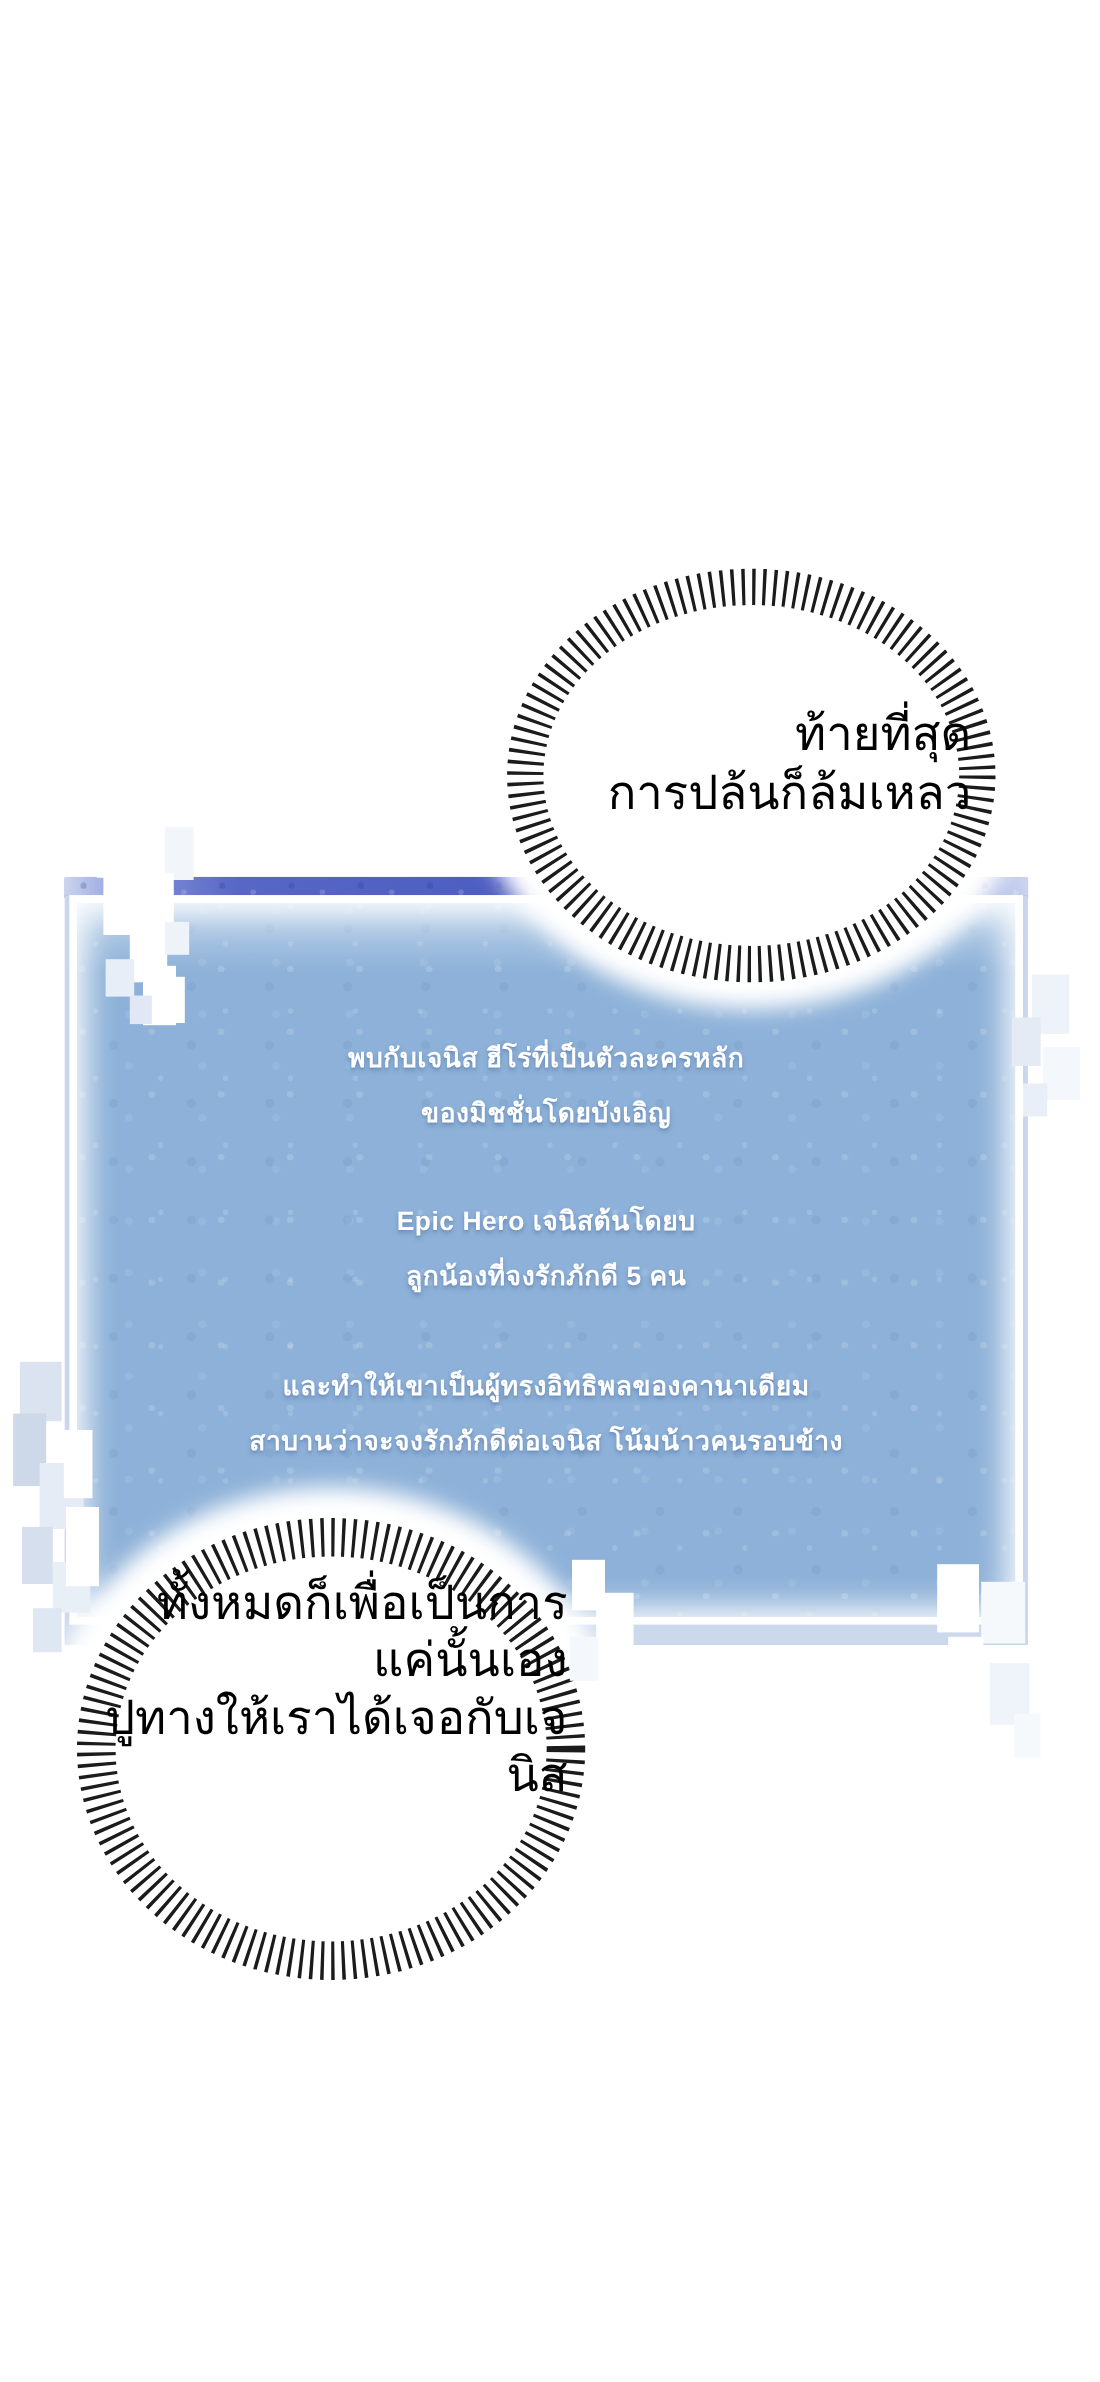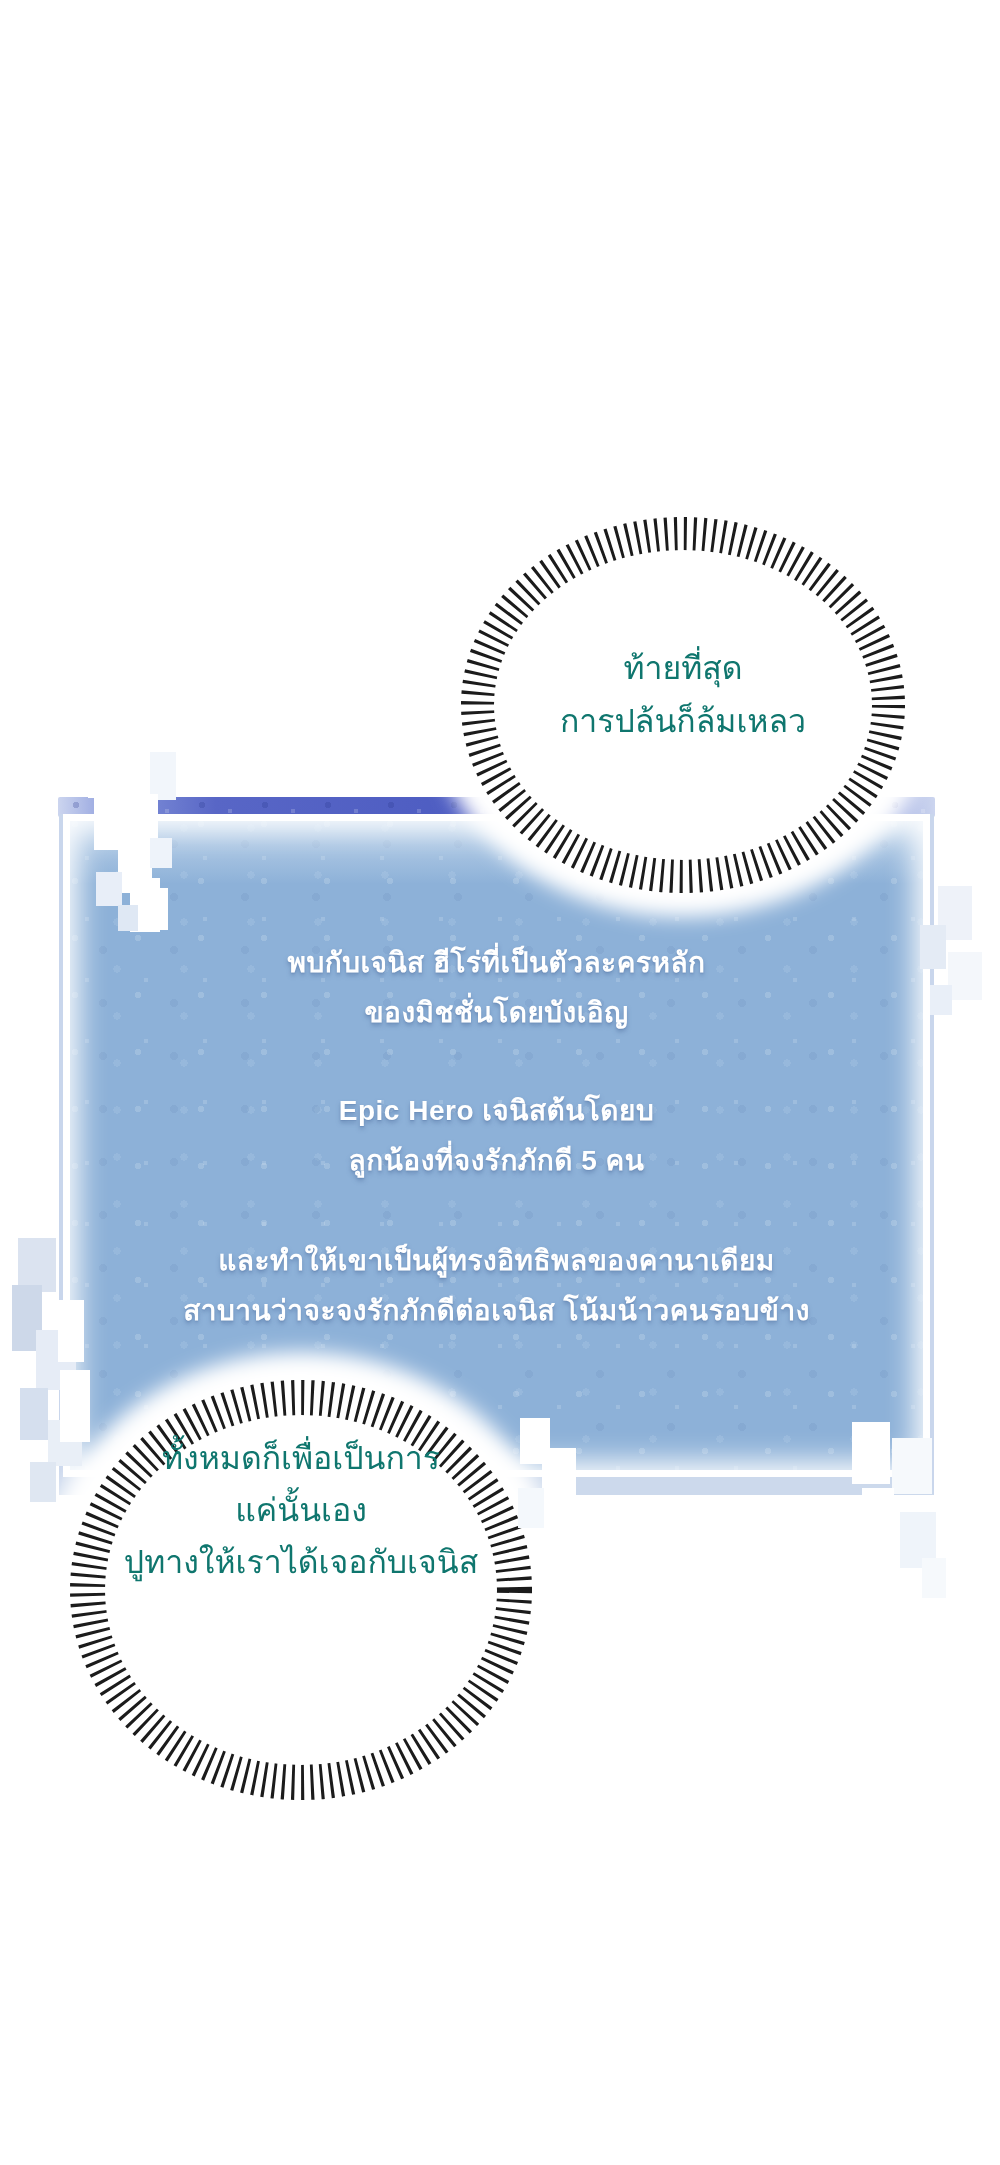"ท้ายที่สุด" .bubble-text { color: #0f766e -> #000000; font-size: 32px -> 43px; text-align: center -> right }
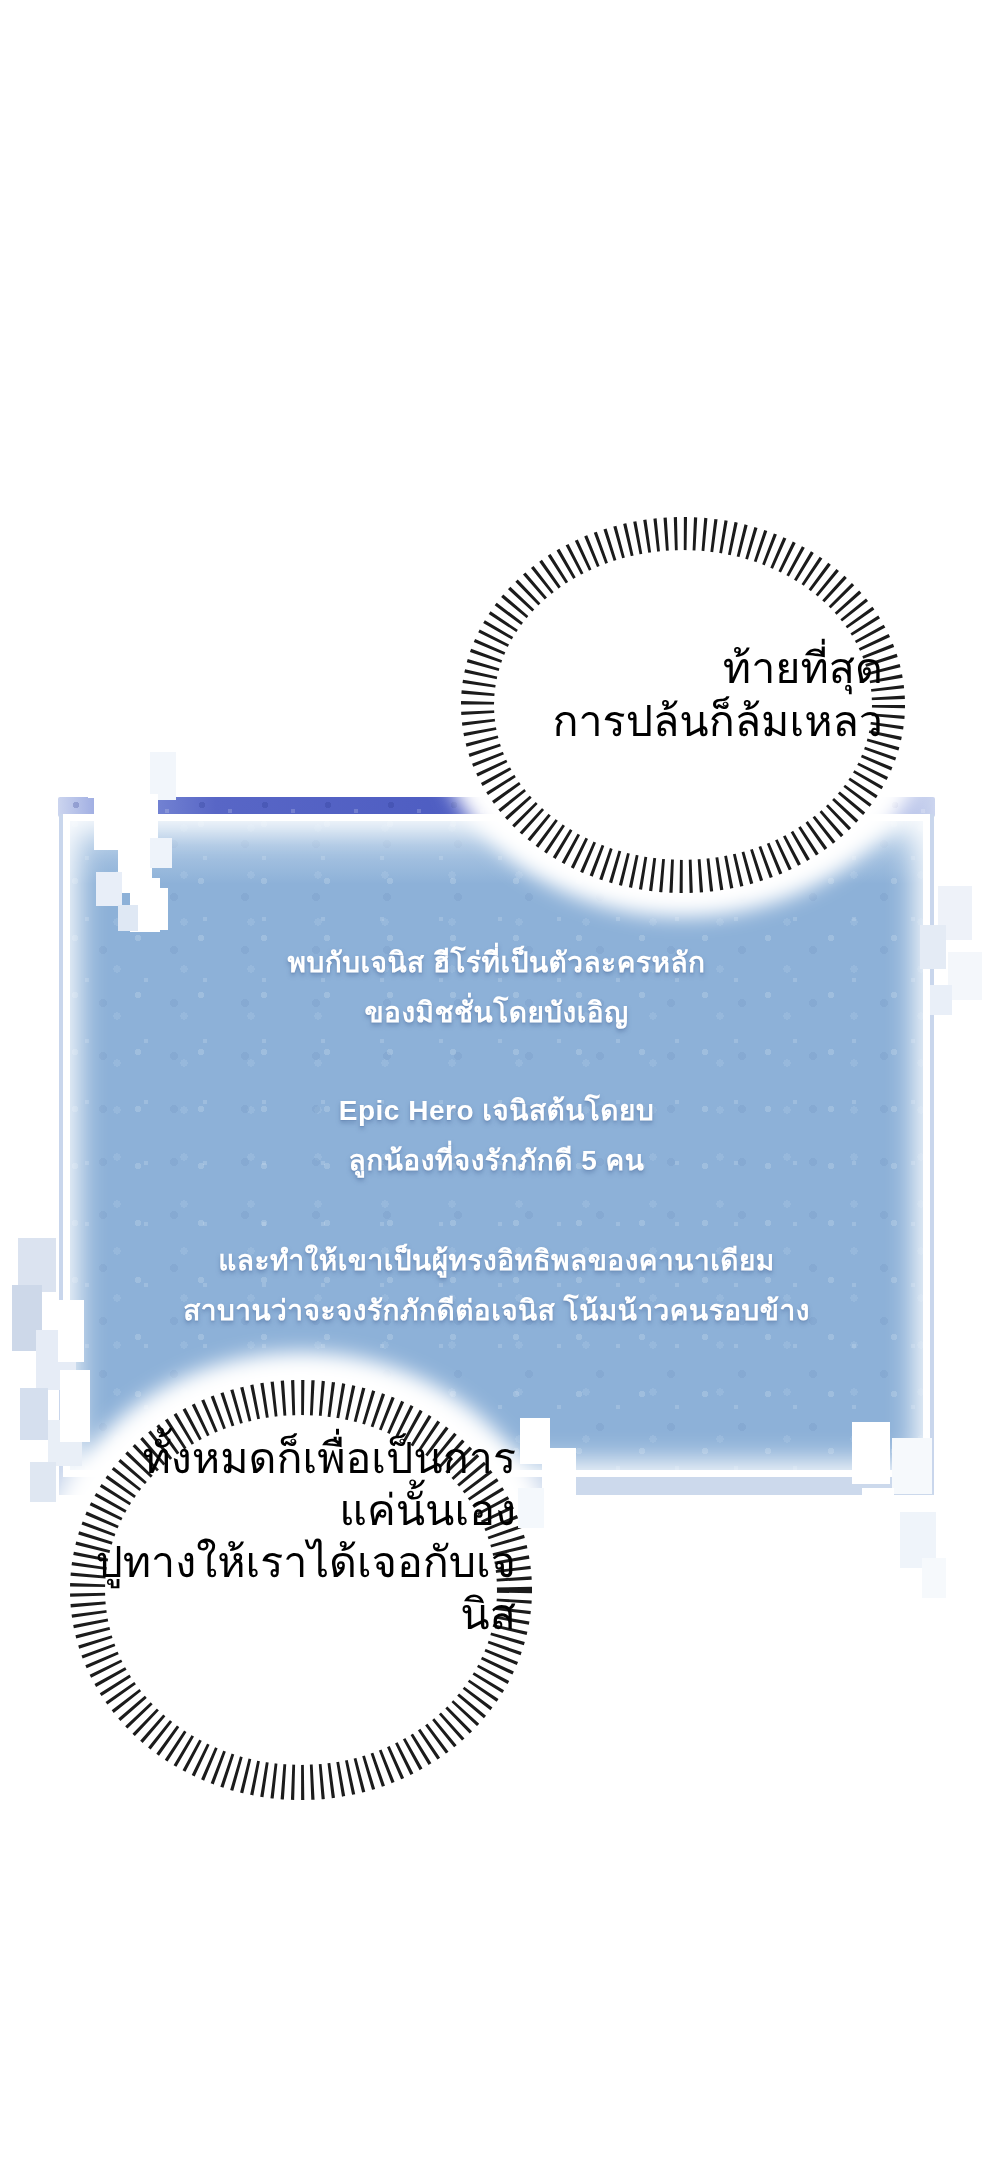"พบกับเจนิส ฮีโร่ที่เป็นตัวละครหลัก" .panel-par { font-size: 28px -> 24px }
